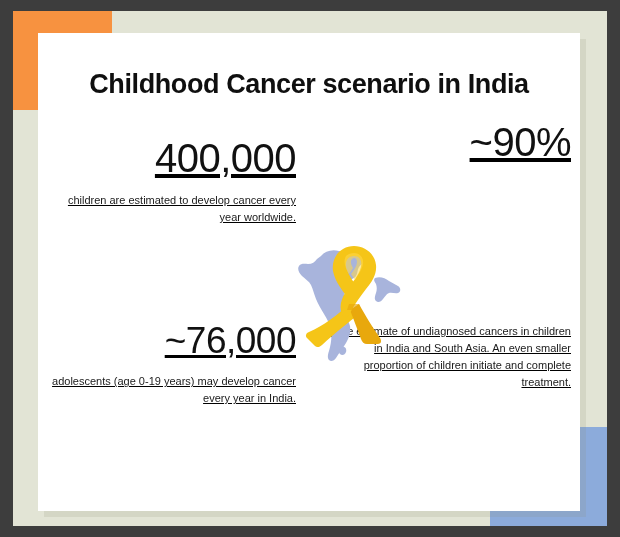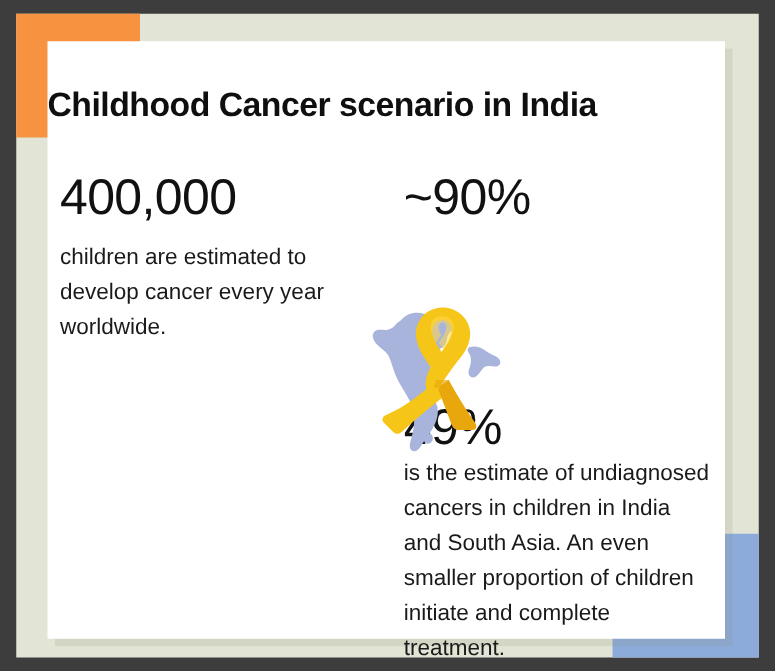"Childhood Cancer scenario in India" .card-title { text-align: none -> center }
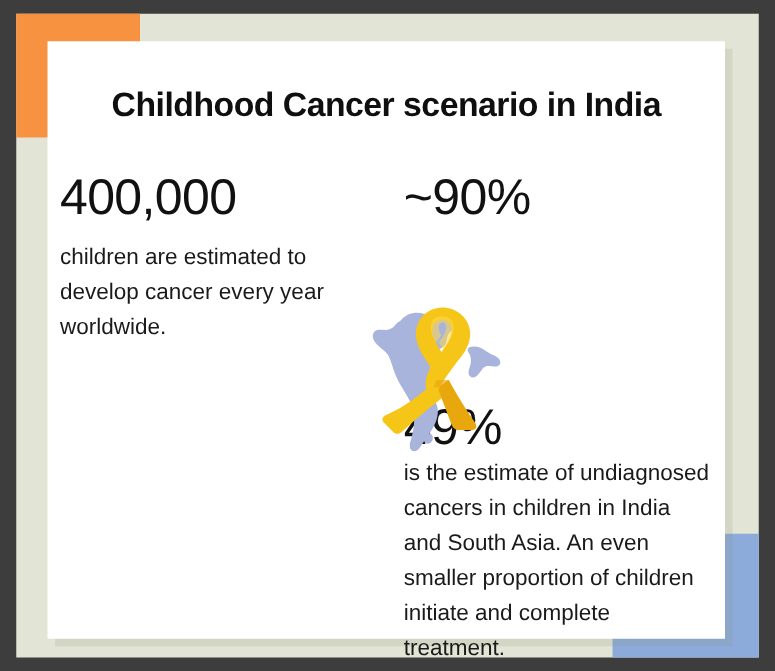"400,000" .stat { text-align: left -> right; text-decoration: none -> underline }
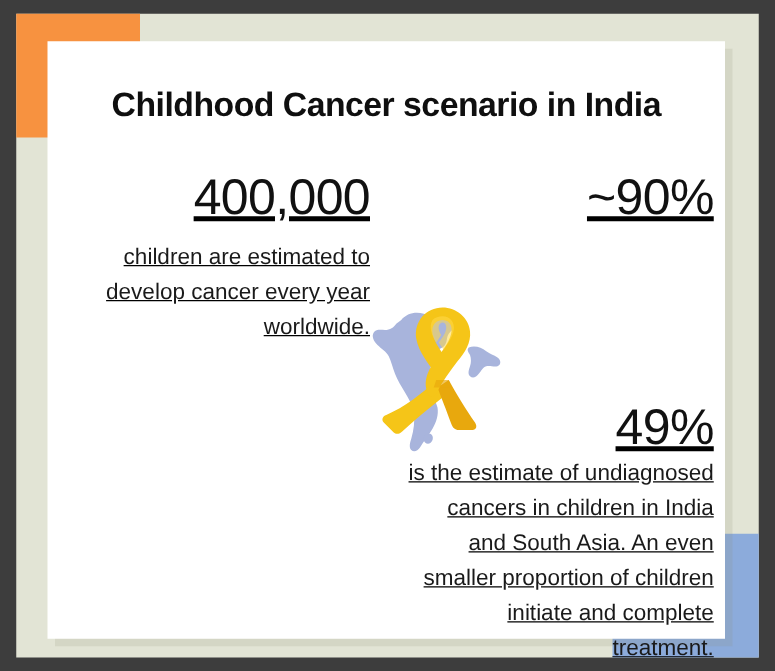"~90%" .stat-tr { top: 104px -> 88px }
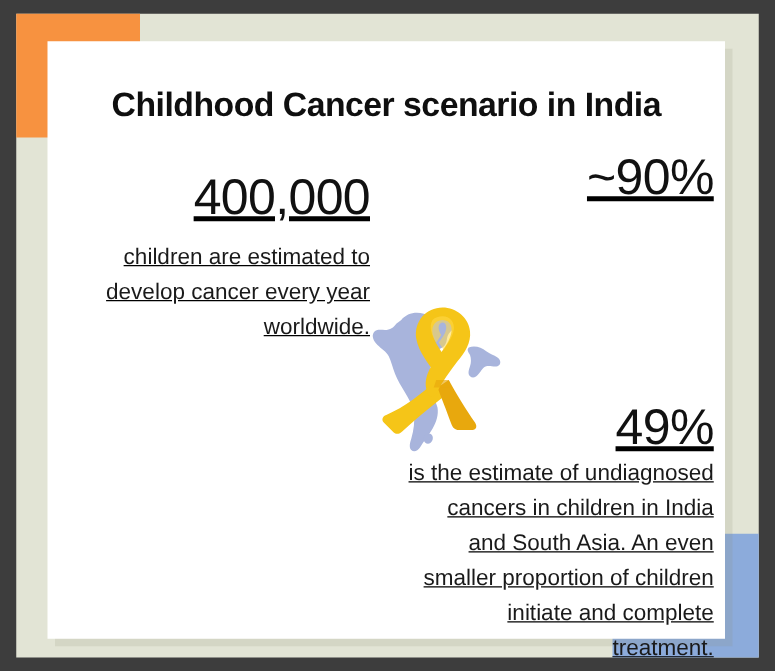"children are estimated to develop" .stat-text { font-size: 18px -> 11px }
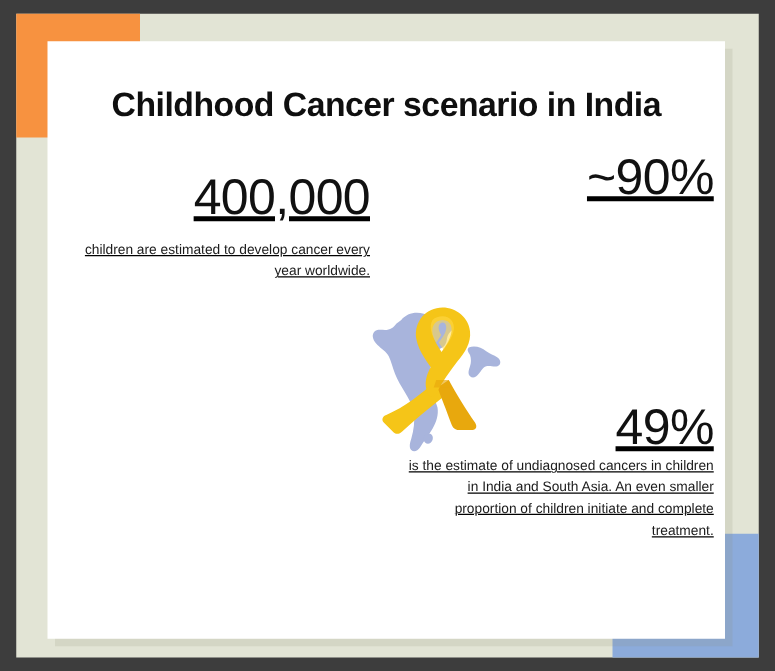"~76,000" div.stat { html: none -> <div> <div>~76,000</div> <div>adolescents (age 0-19 years) may develop cancer every year in India.</div> </div> }
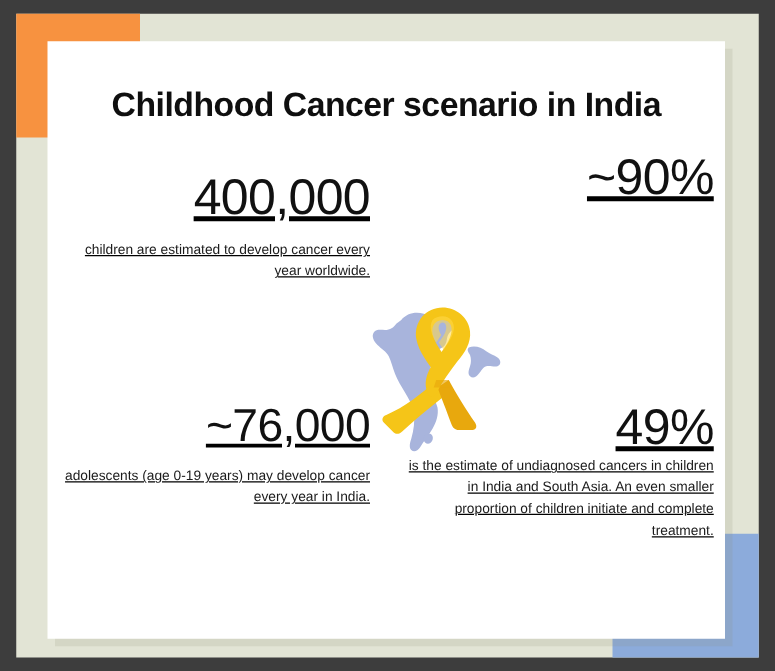"49%" div.stat-number { html: <div>49%</div> -> none }
